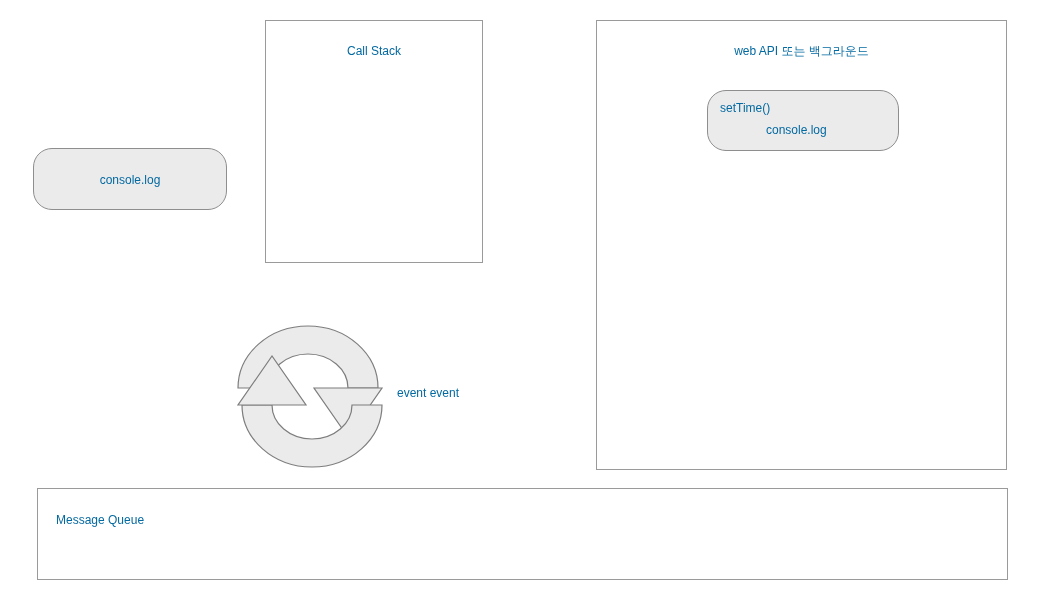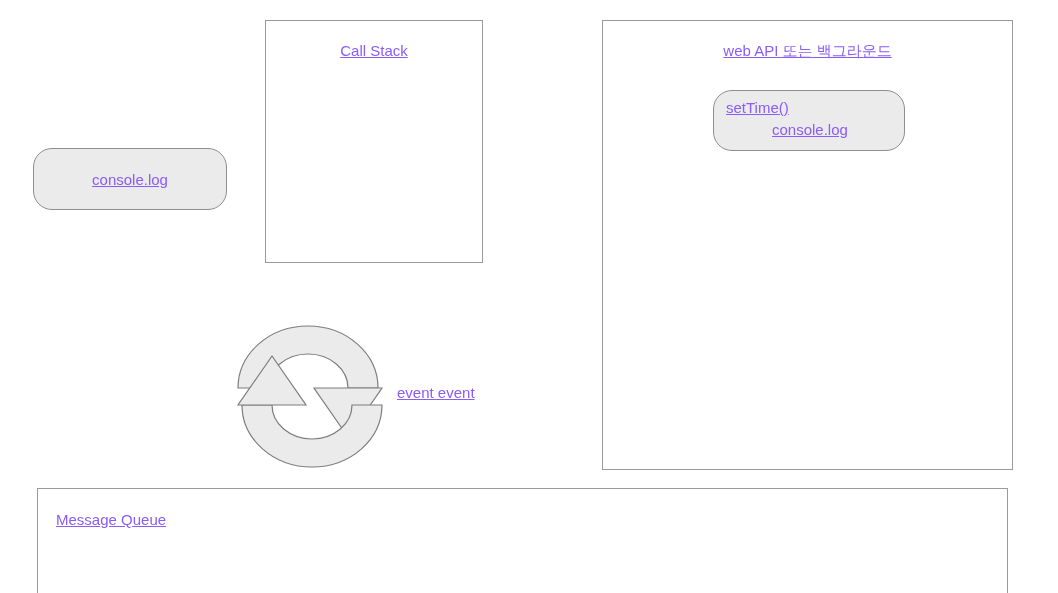"Call Stack" .label { color: #8b5cf6 -> #0369a1; font-size: 15px -> 12px; text-decoration: underline -> none }
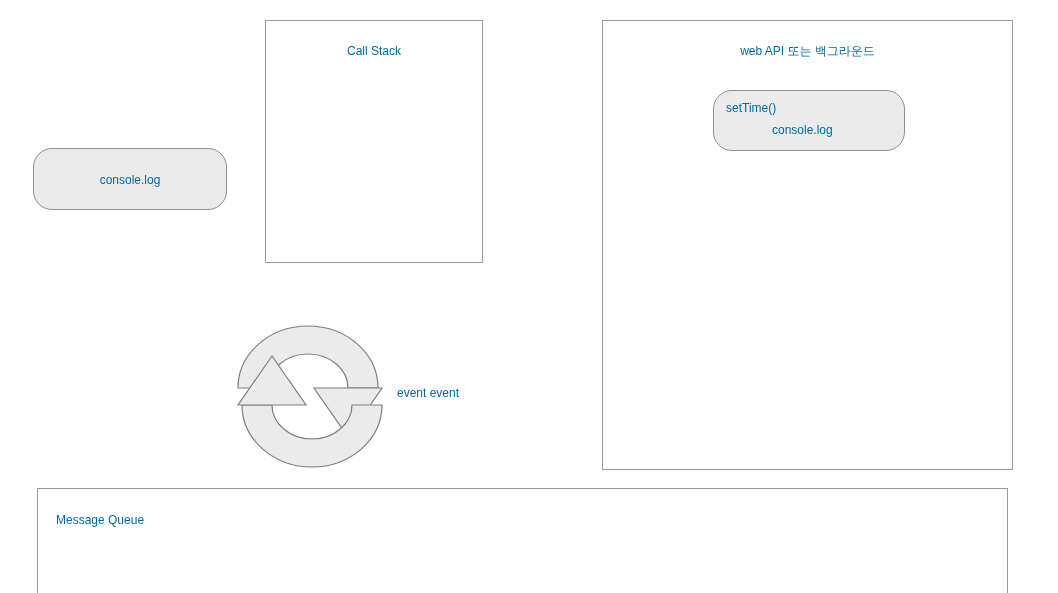"web API 또는 백그라운드" #web-api-box { margin-left: 6px -> none }
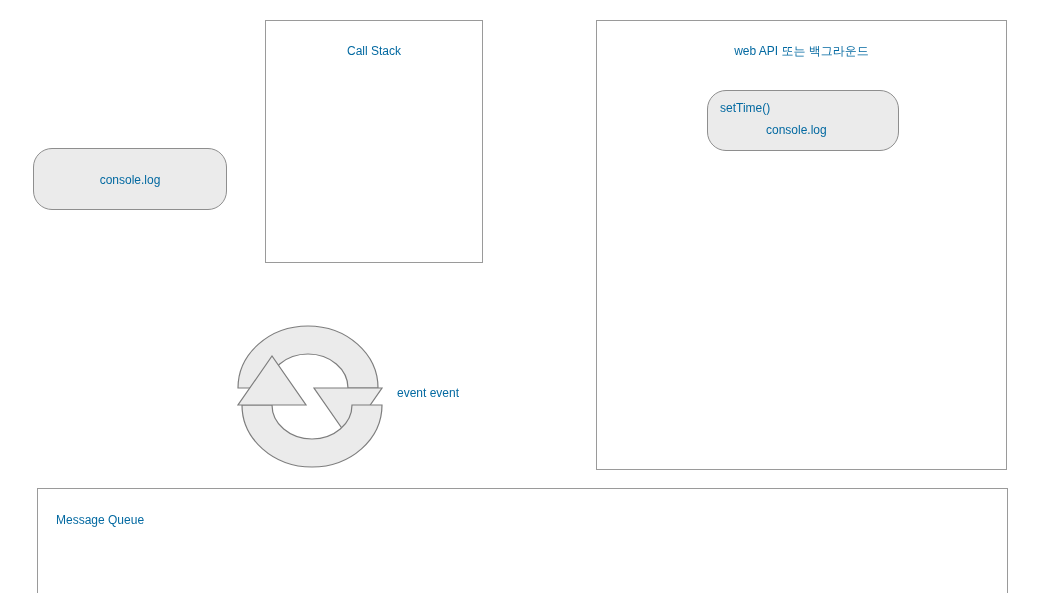"Message Queue" #message-queue-box { height: 106px -> 92px }
